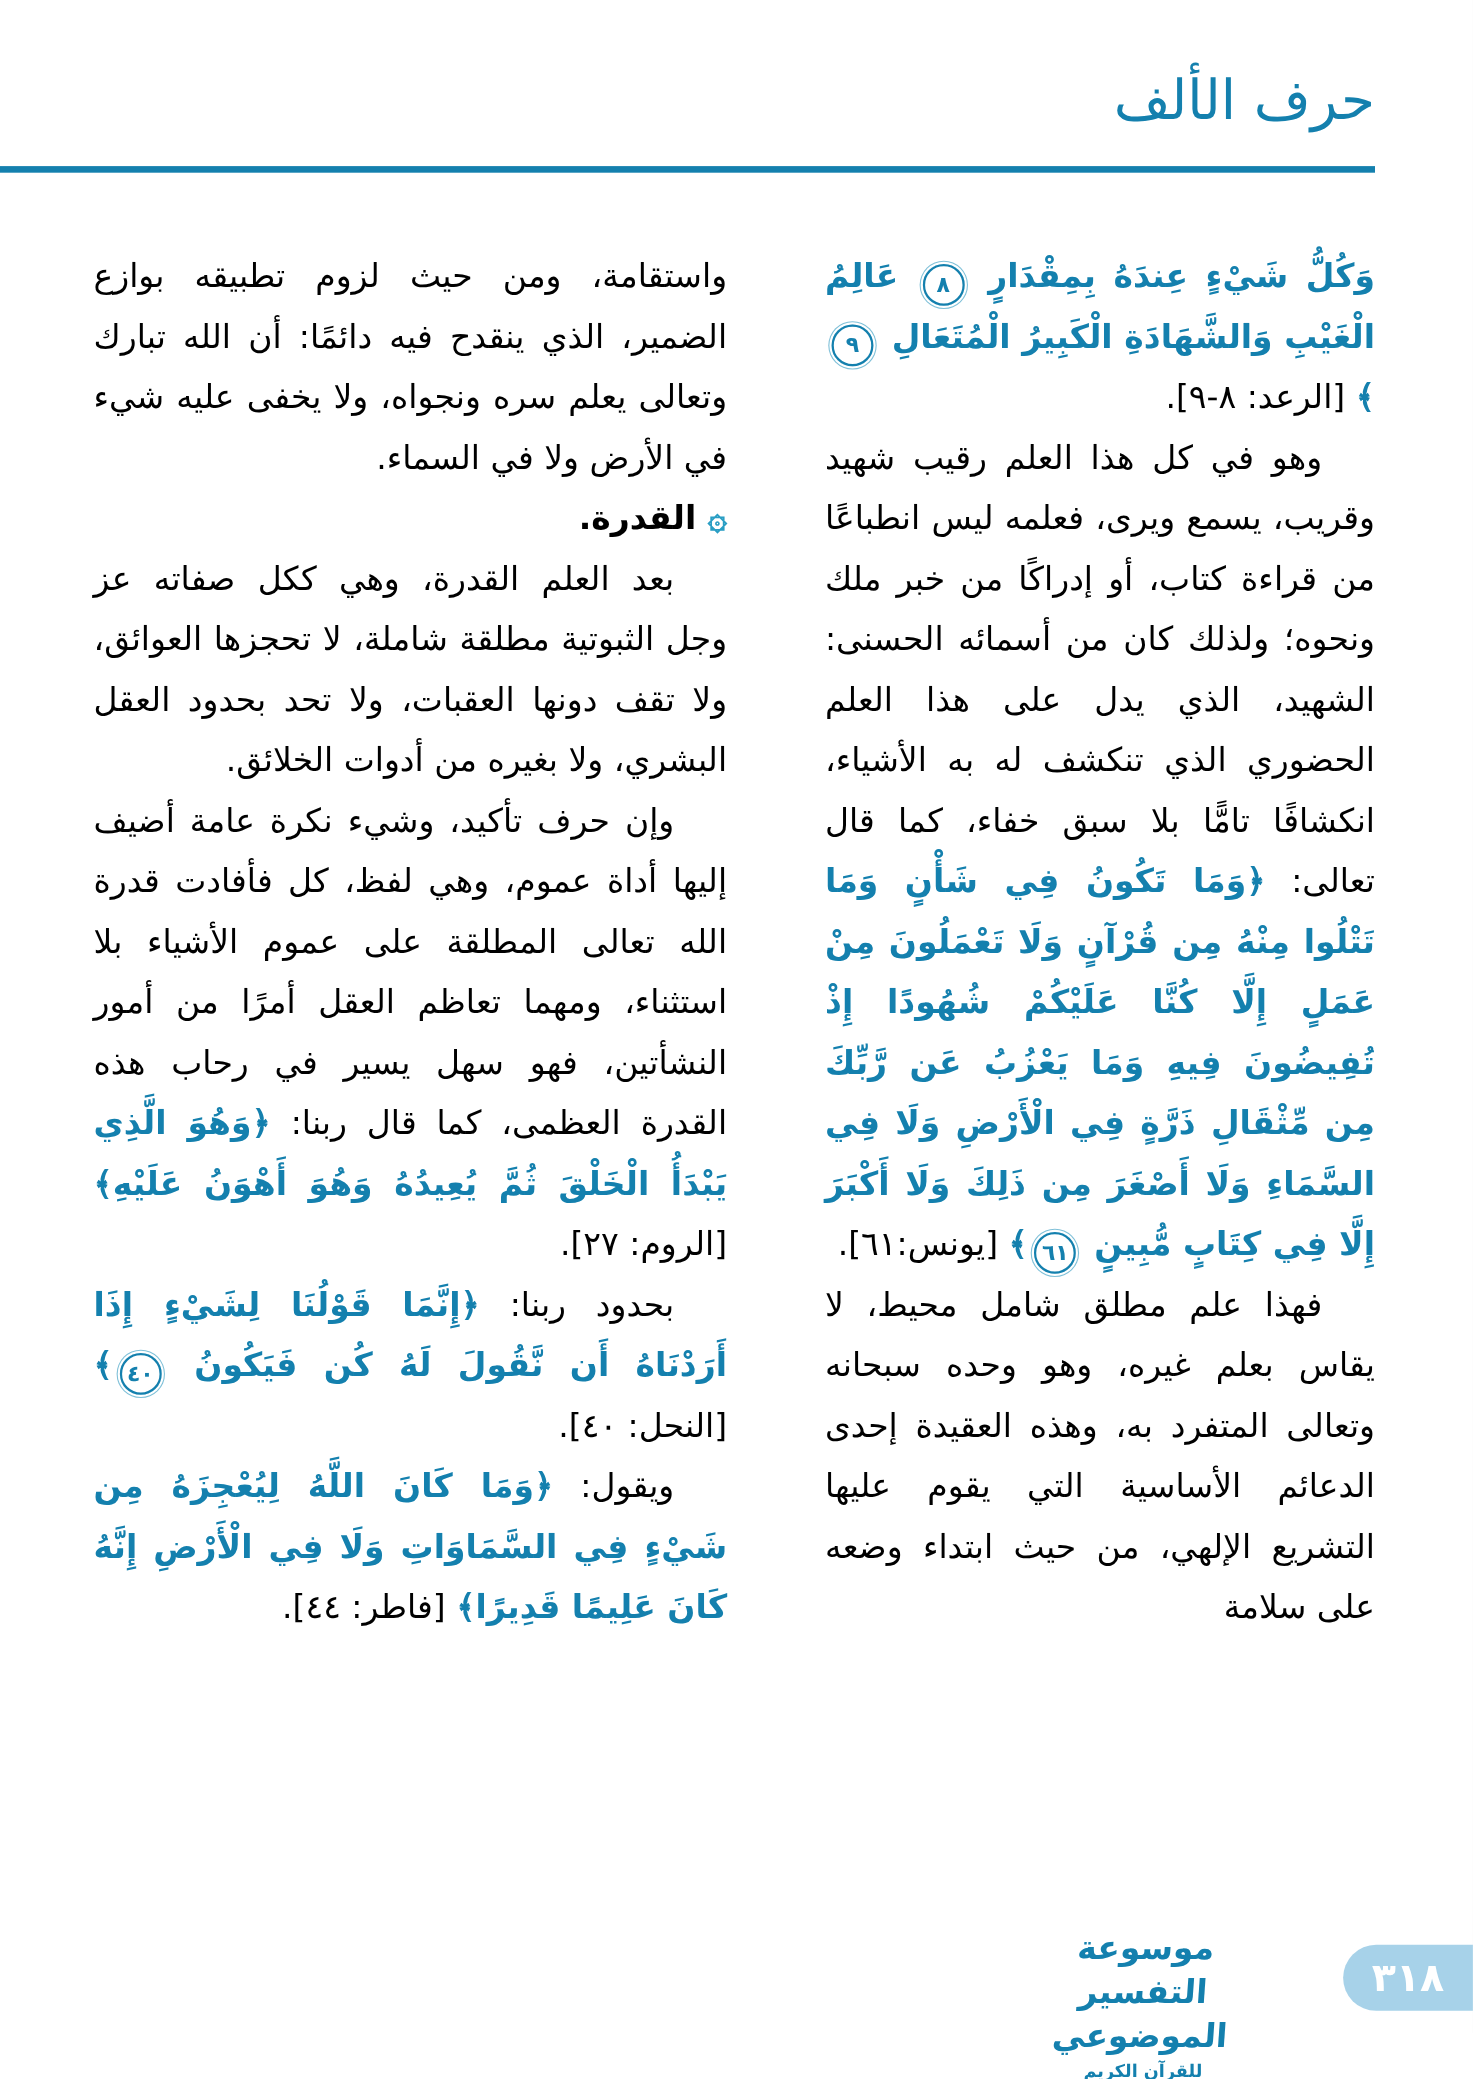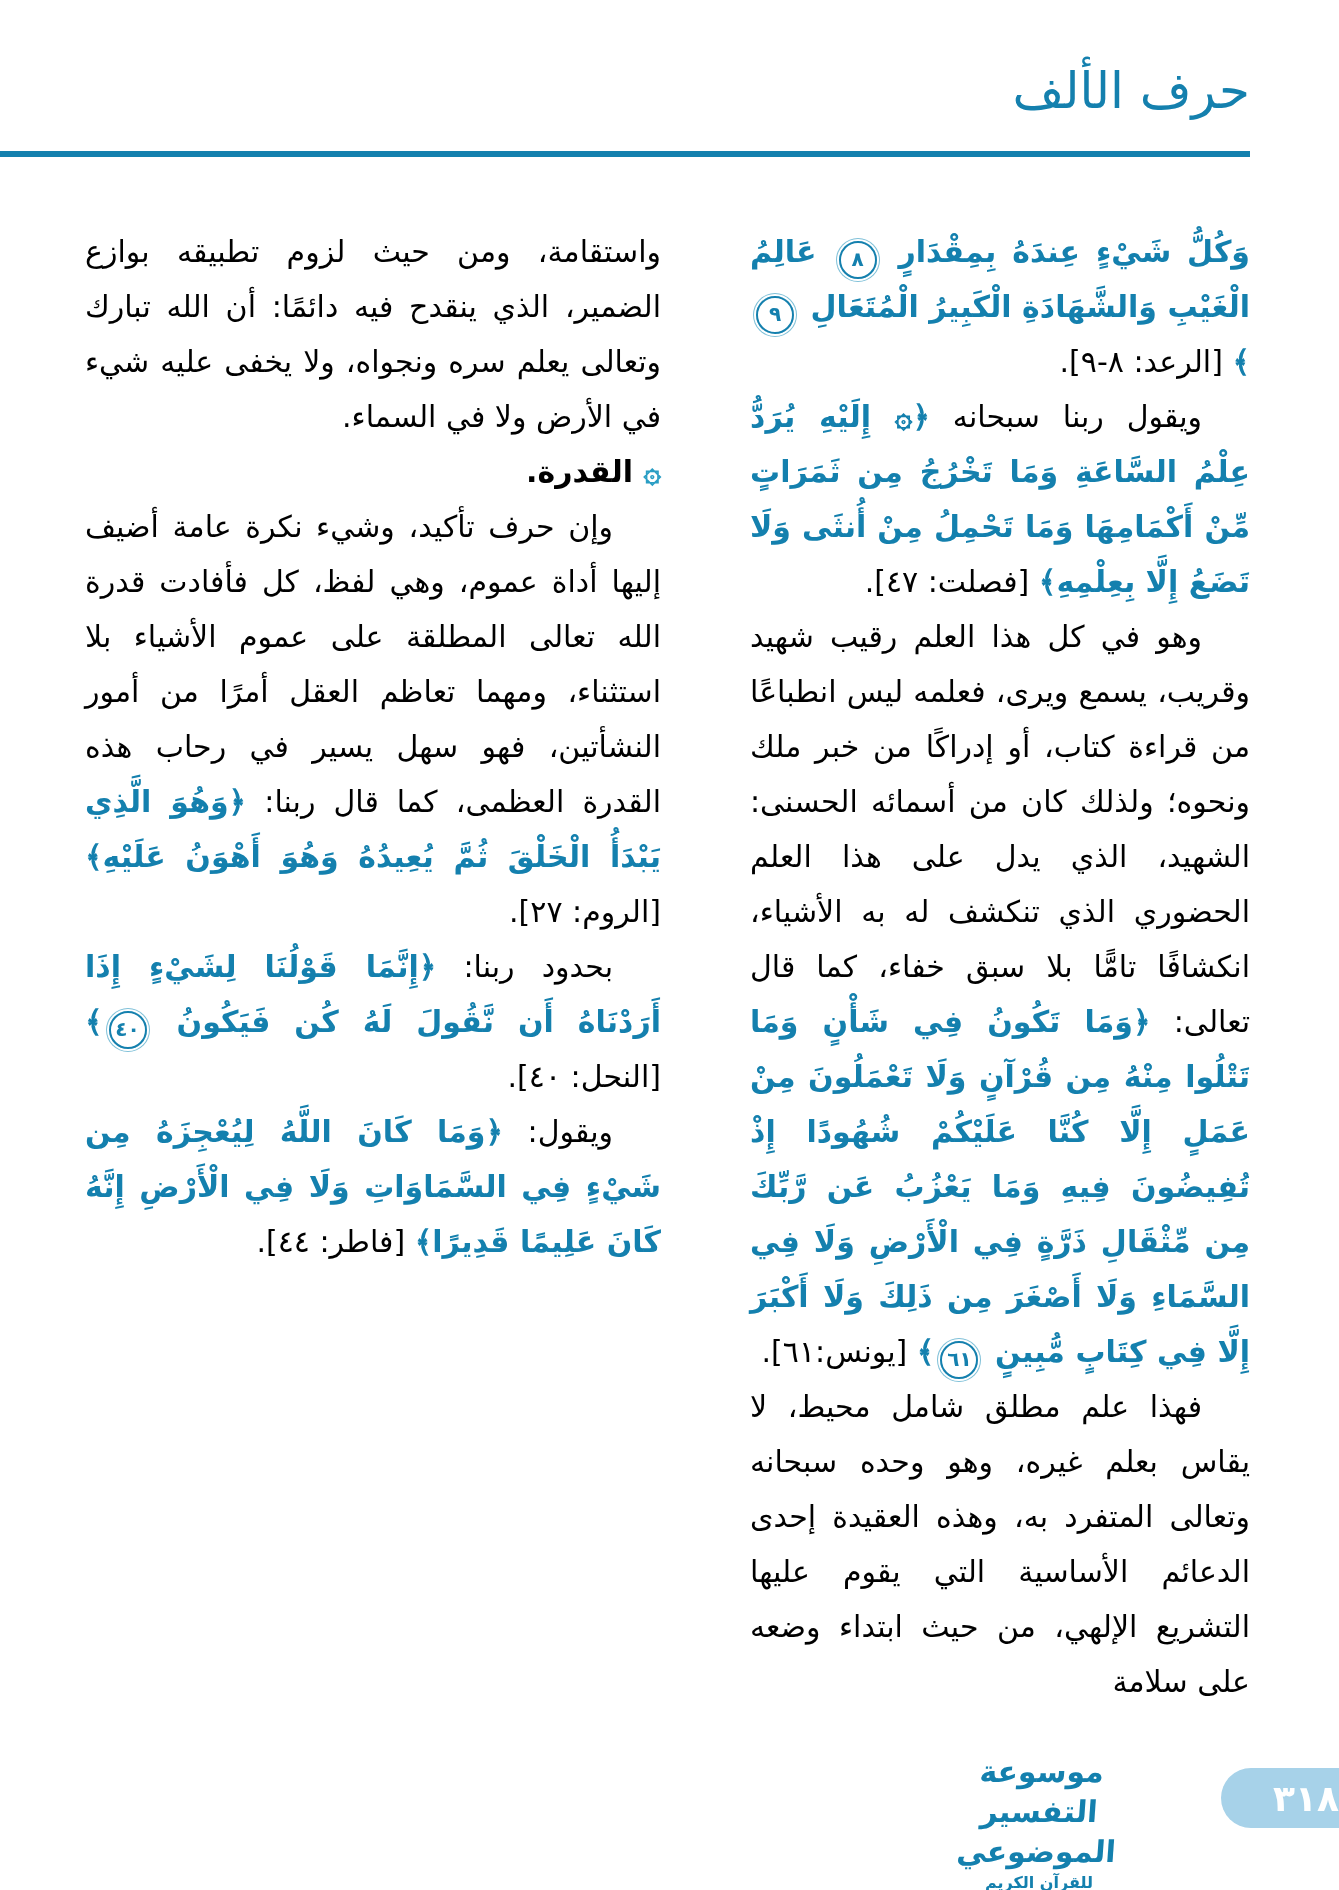"ويقول ربنا سبحانه ﴿۞ إِلَيْهِ" p.para { html: <p><span>ويقول ربنا سبحانه </span><span>﴿۞ إِلَيْهِ يُرَدُّ عِلْمُ السَّاعَةِ وَمَا تَخْرُجُ مِن ثَمَرَاتٍ مِّنْ أَكْمَامِهَا وَمَا تَحْمِلُ مِنْ أُنثَى وَلَا تَضَعُ إِلَّا بِعِلْمِهِ﴾</span><span> [فصلت: ٤٧].</span></p> -> none }
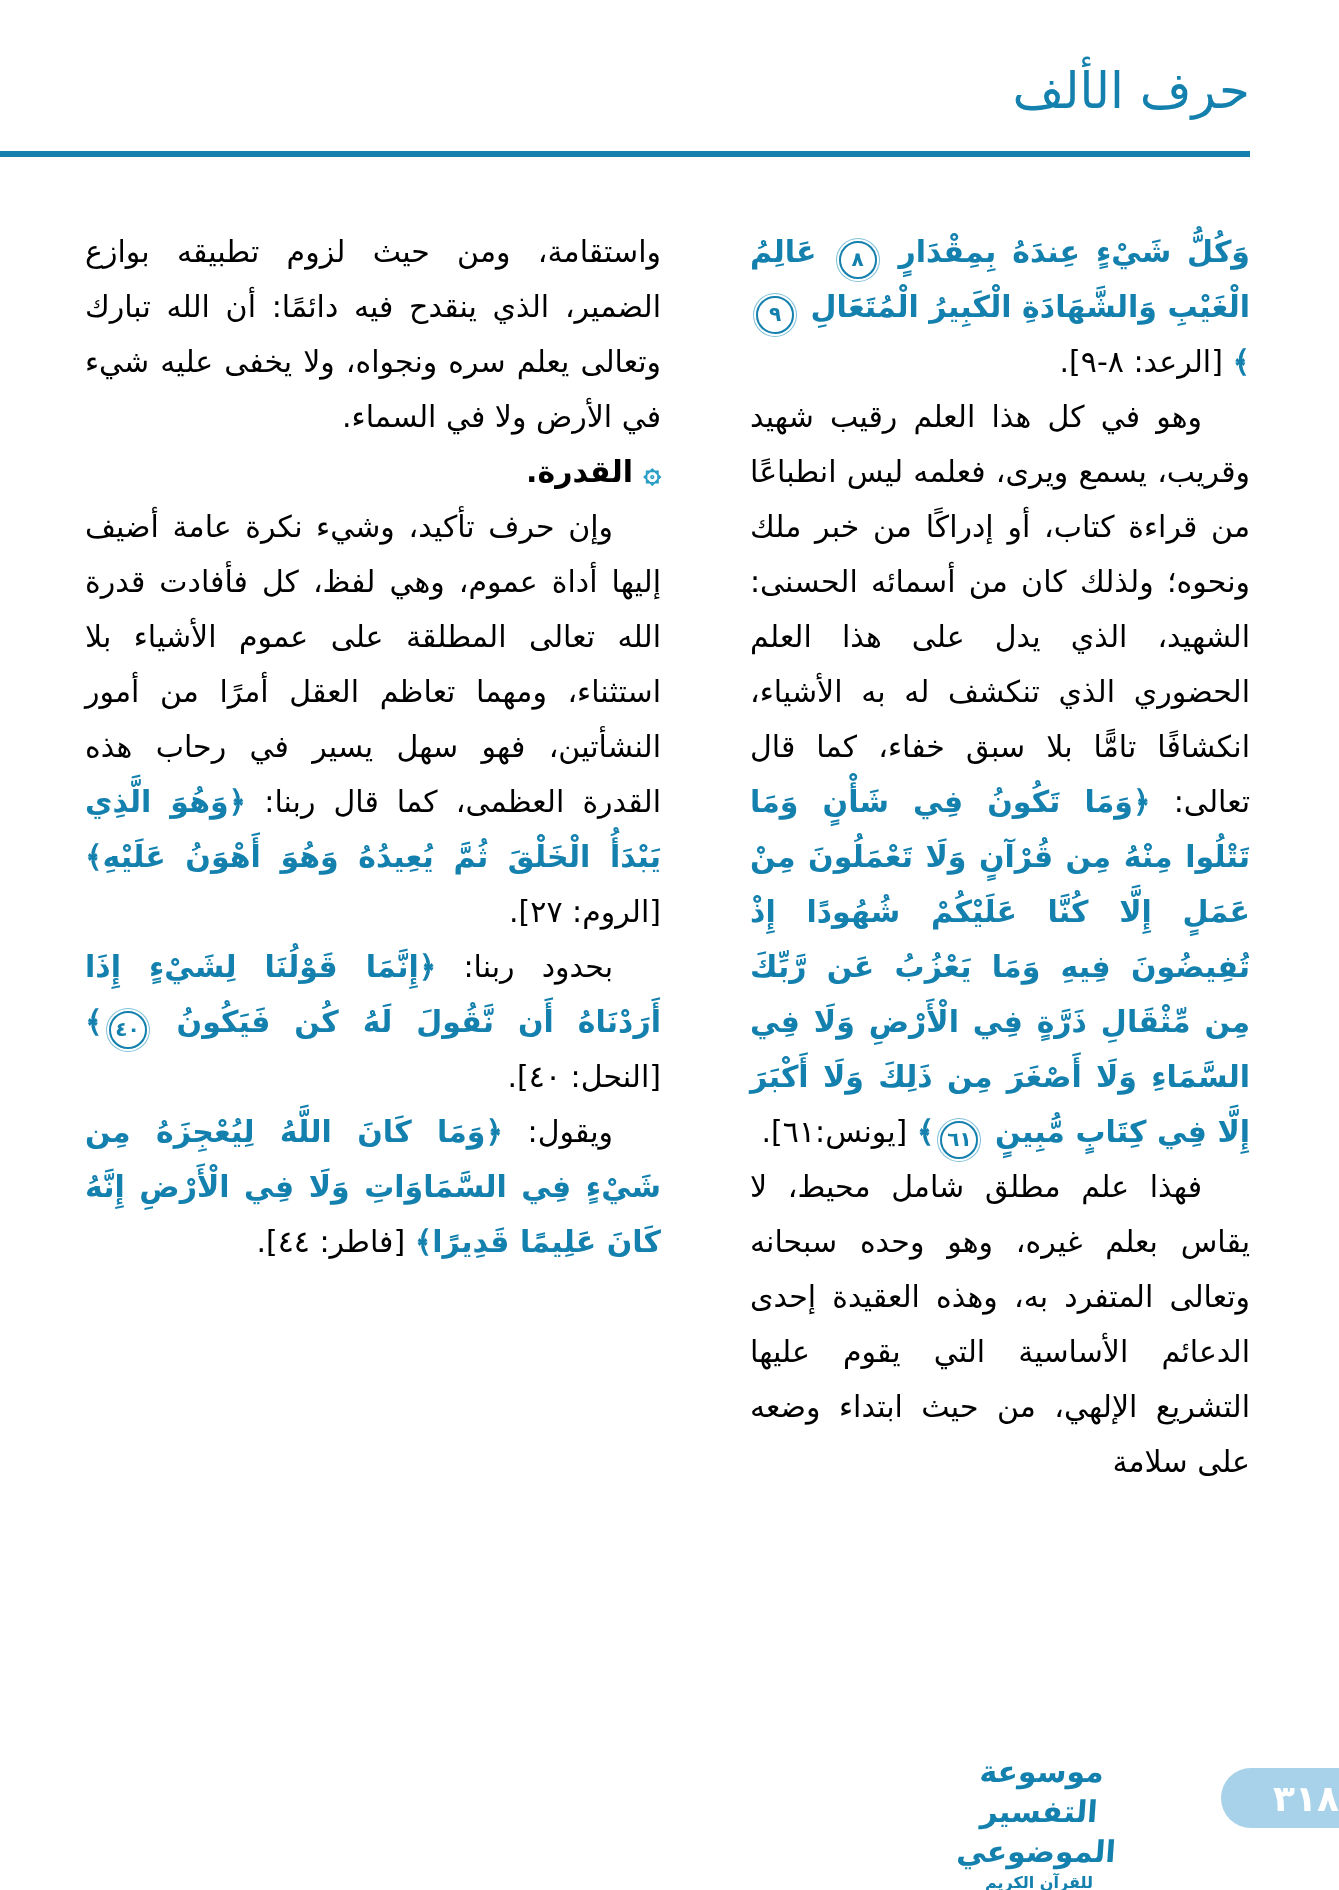"بعد العلم القدرة، وهي ككل" p.para { html: none -> <p><span>بعد العلم القدرة، وهي ككل صفاته عز وجل الثبوتية مطلقة شاملة، لا تحجزها العوائق، ولا تقف دونها العقبات، ولا تحد بحدود العقل البشري، ولا بغيره من أدوات الخلائق.</span></p> }
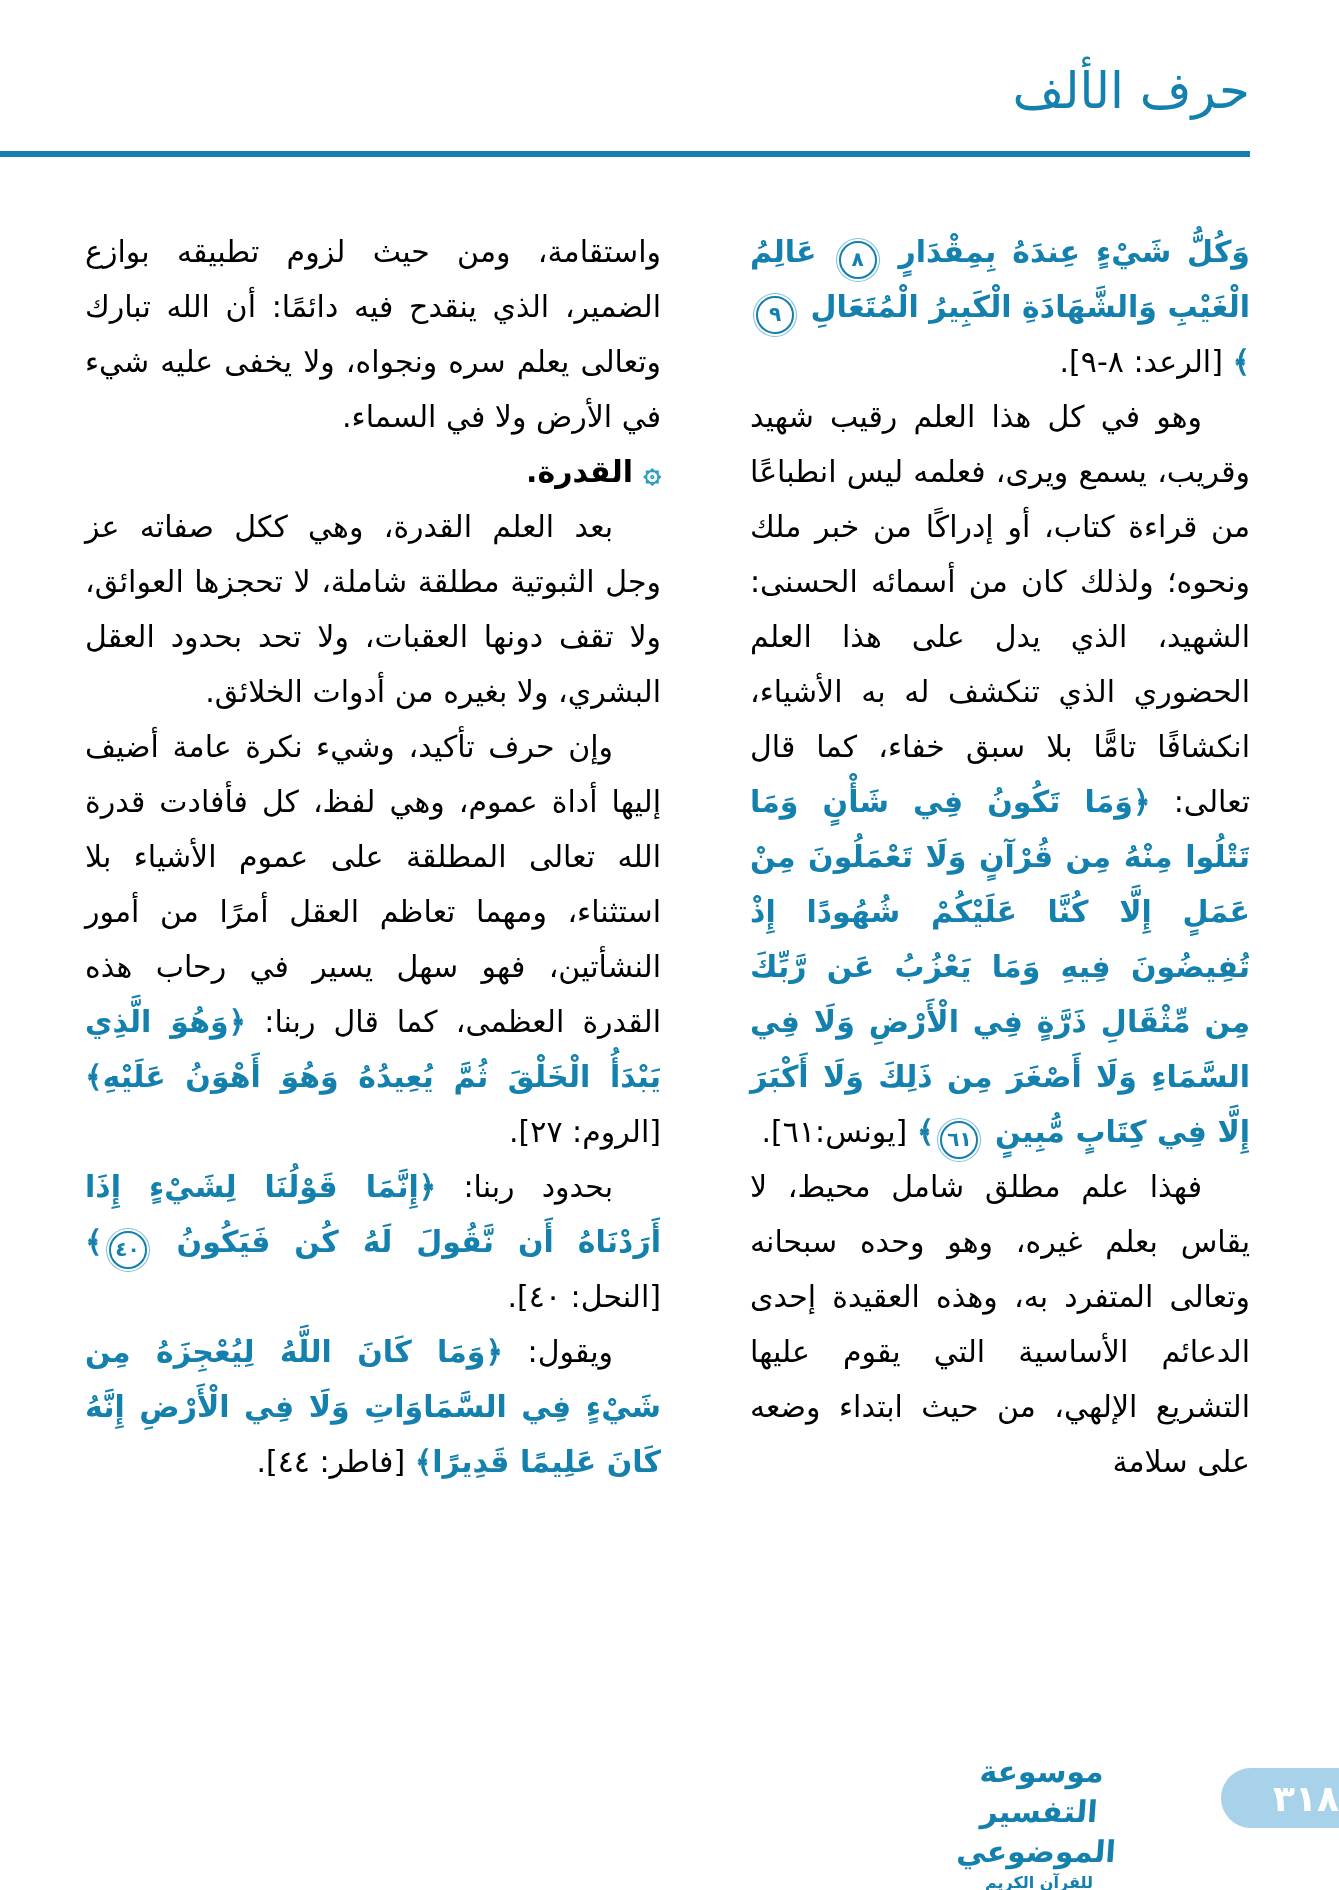"٣١٨" .page-badge { justify-content: none -> center }
